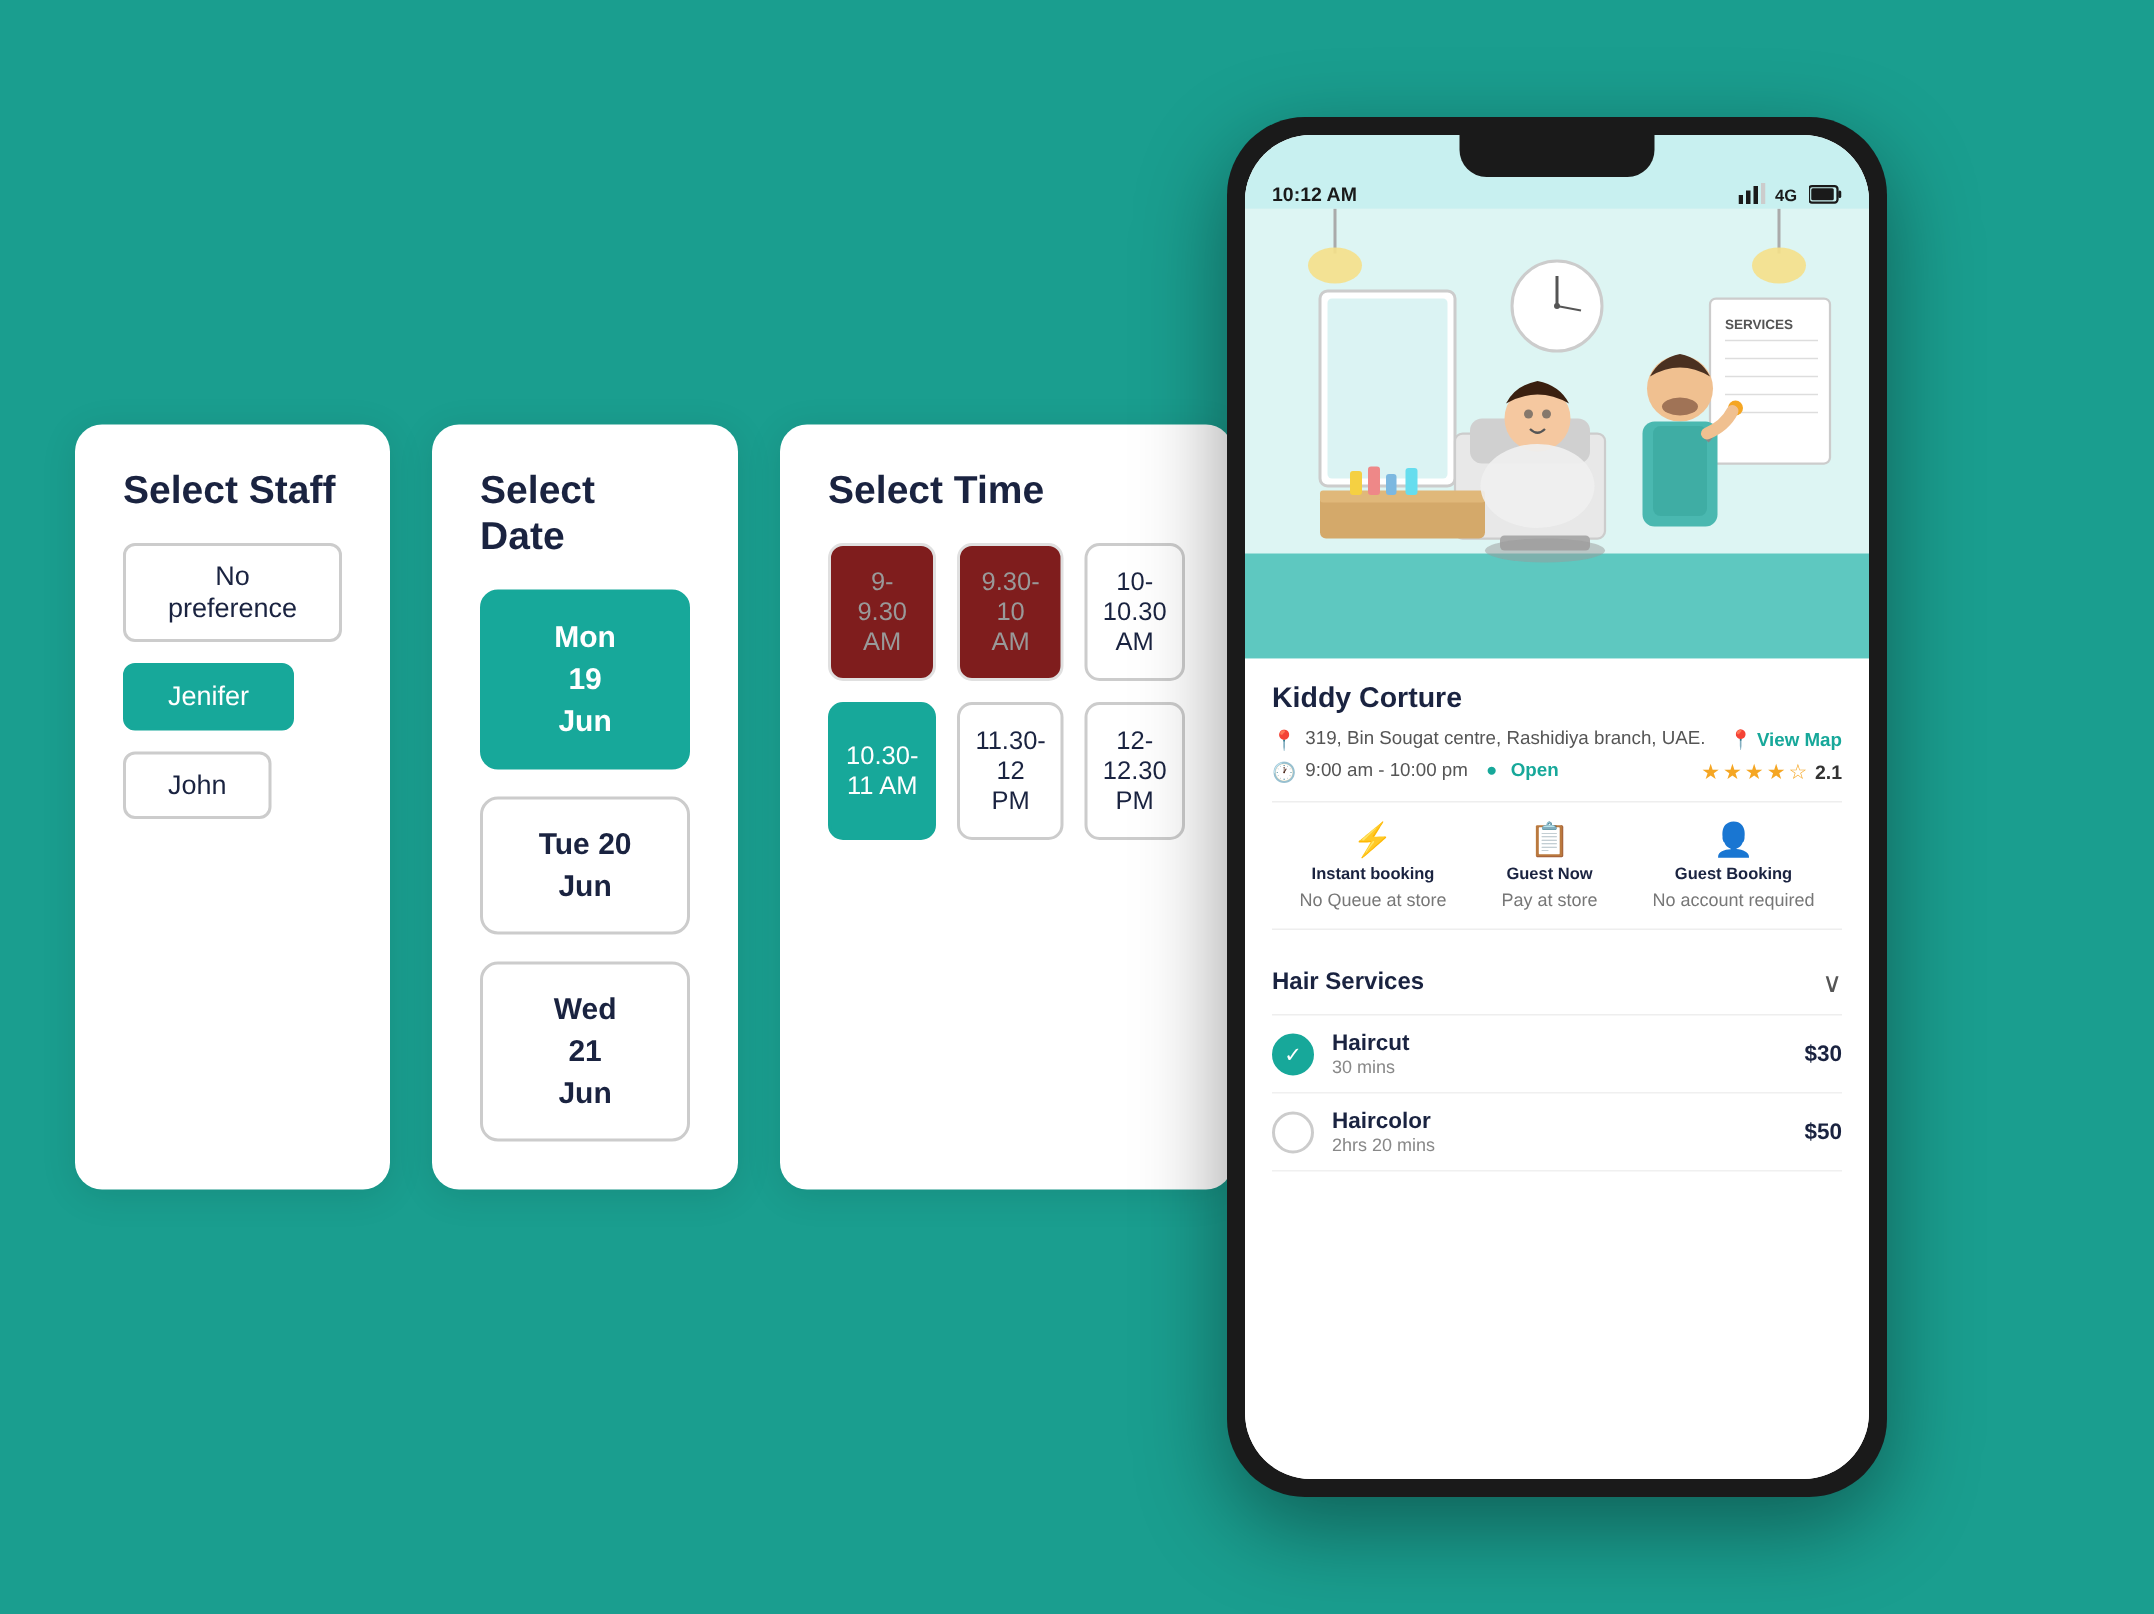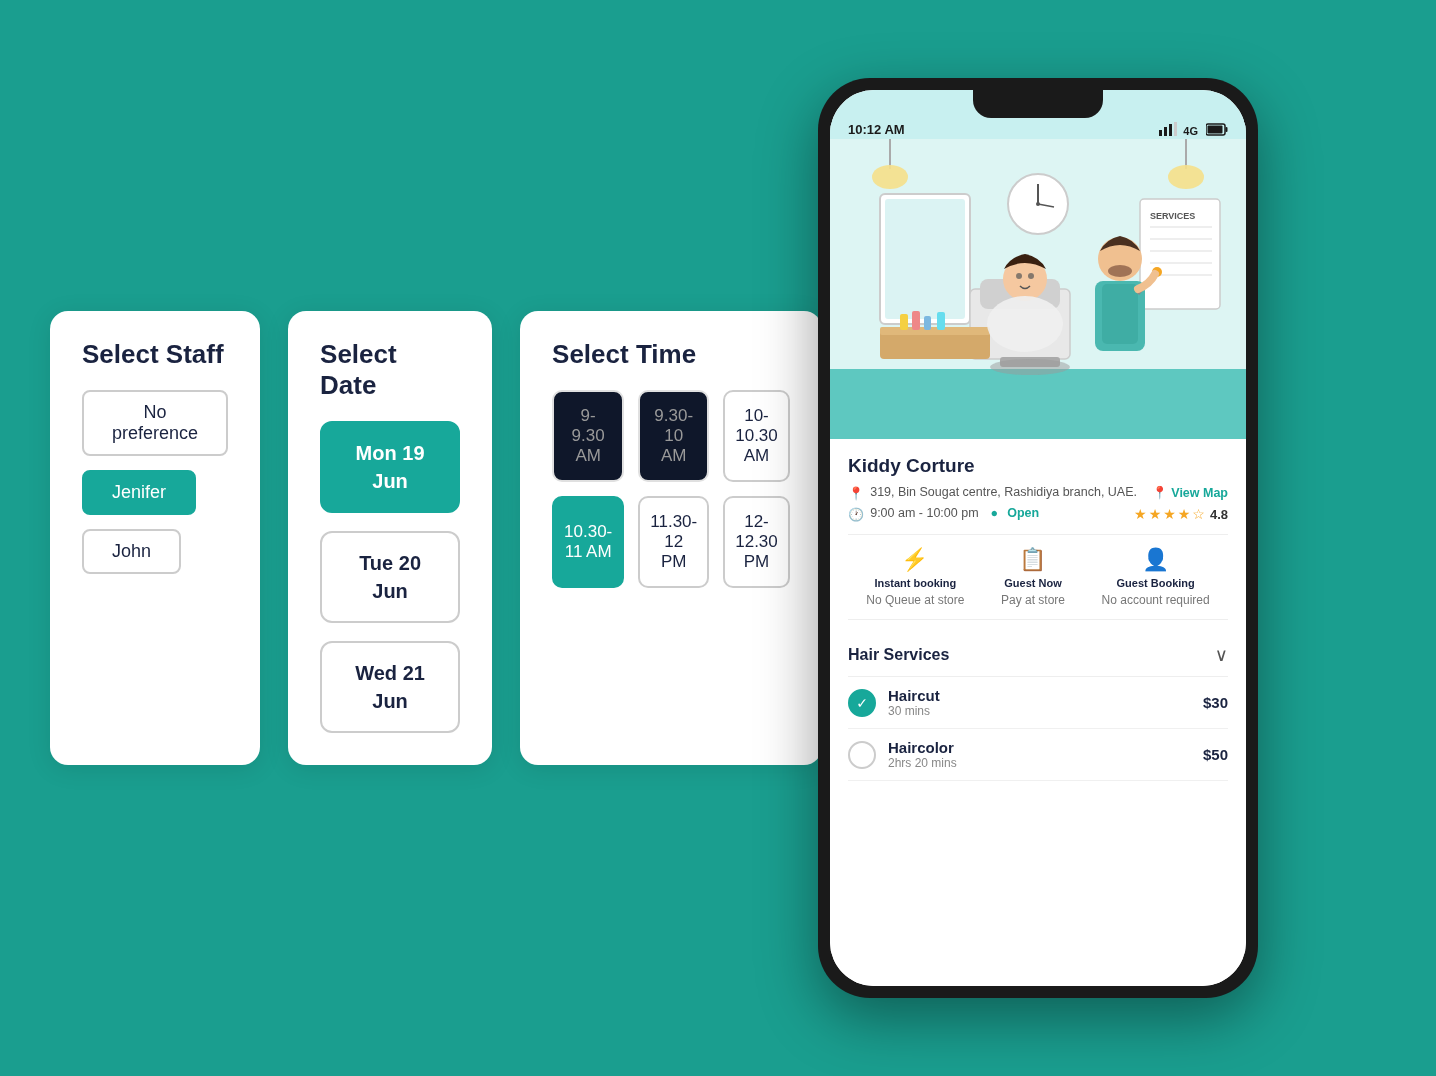"9- 9.30 AM" .time-btn.disabled { background: #0f172a -> #7f1d1d }
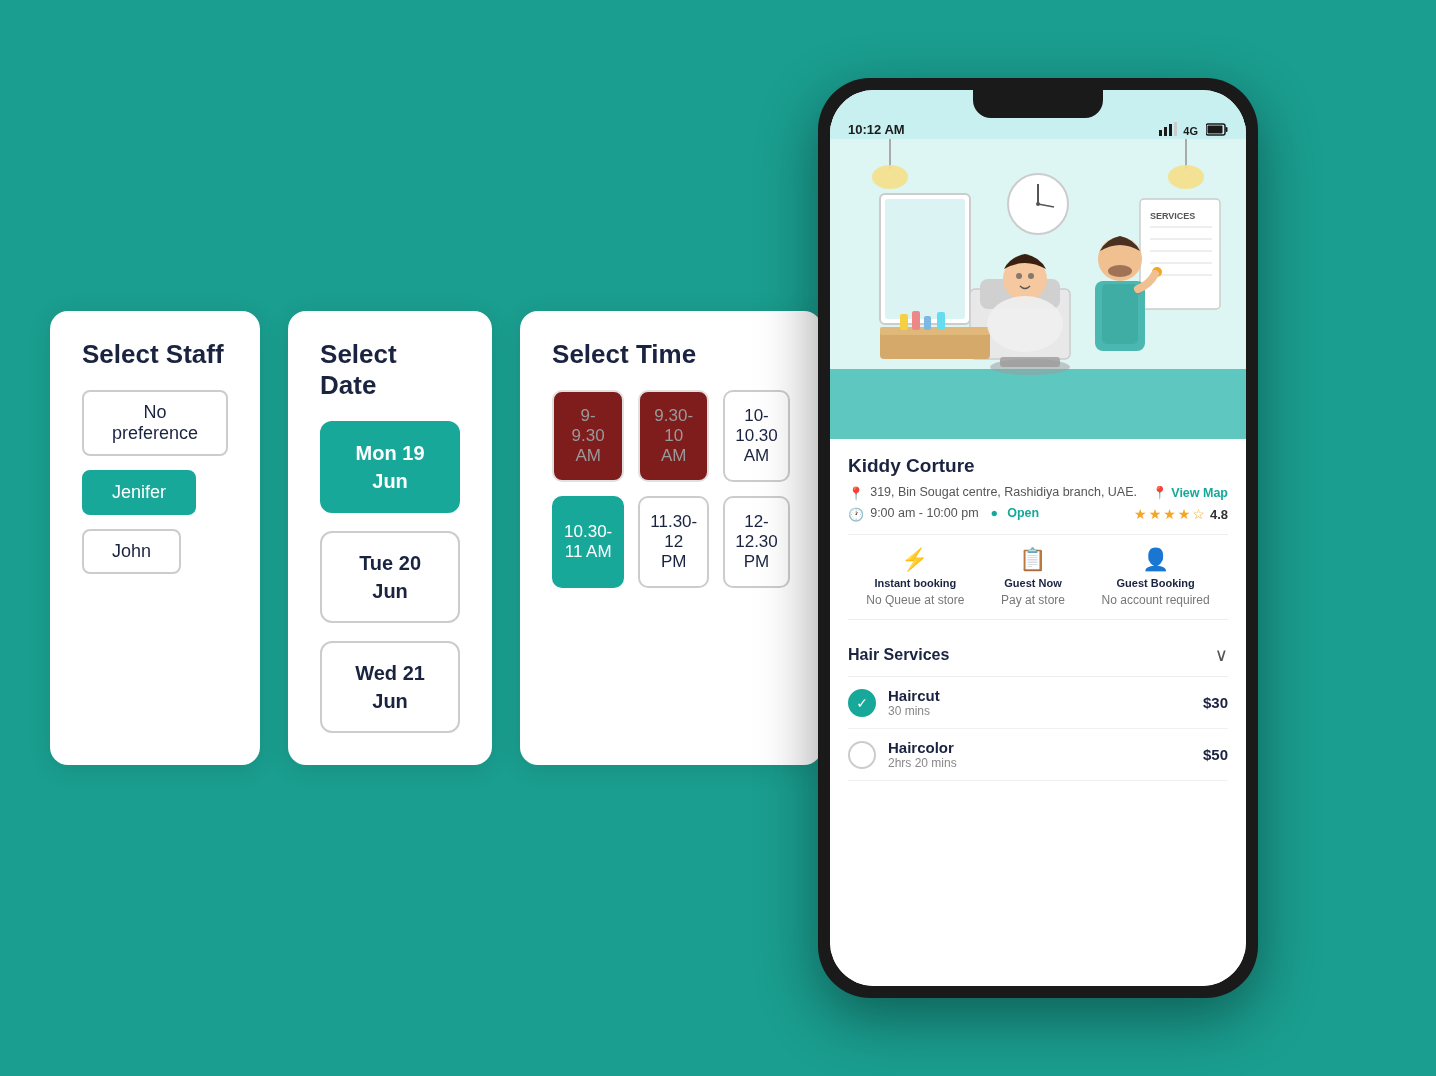"Mon 19" .date-btn { padding: 16px 22px -> 16px 36px }
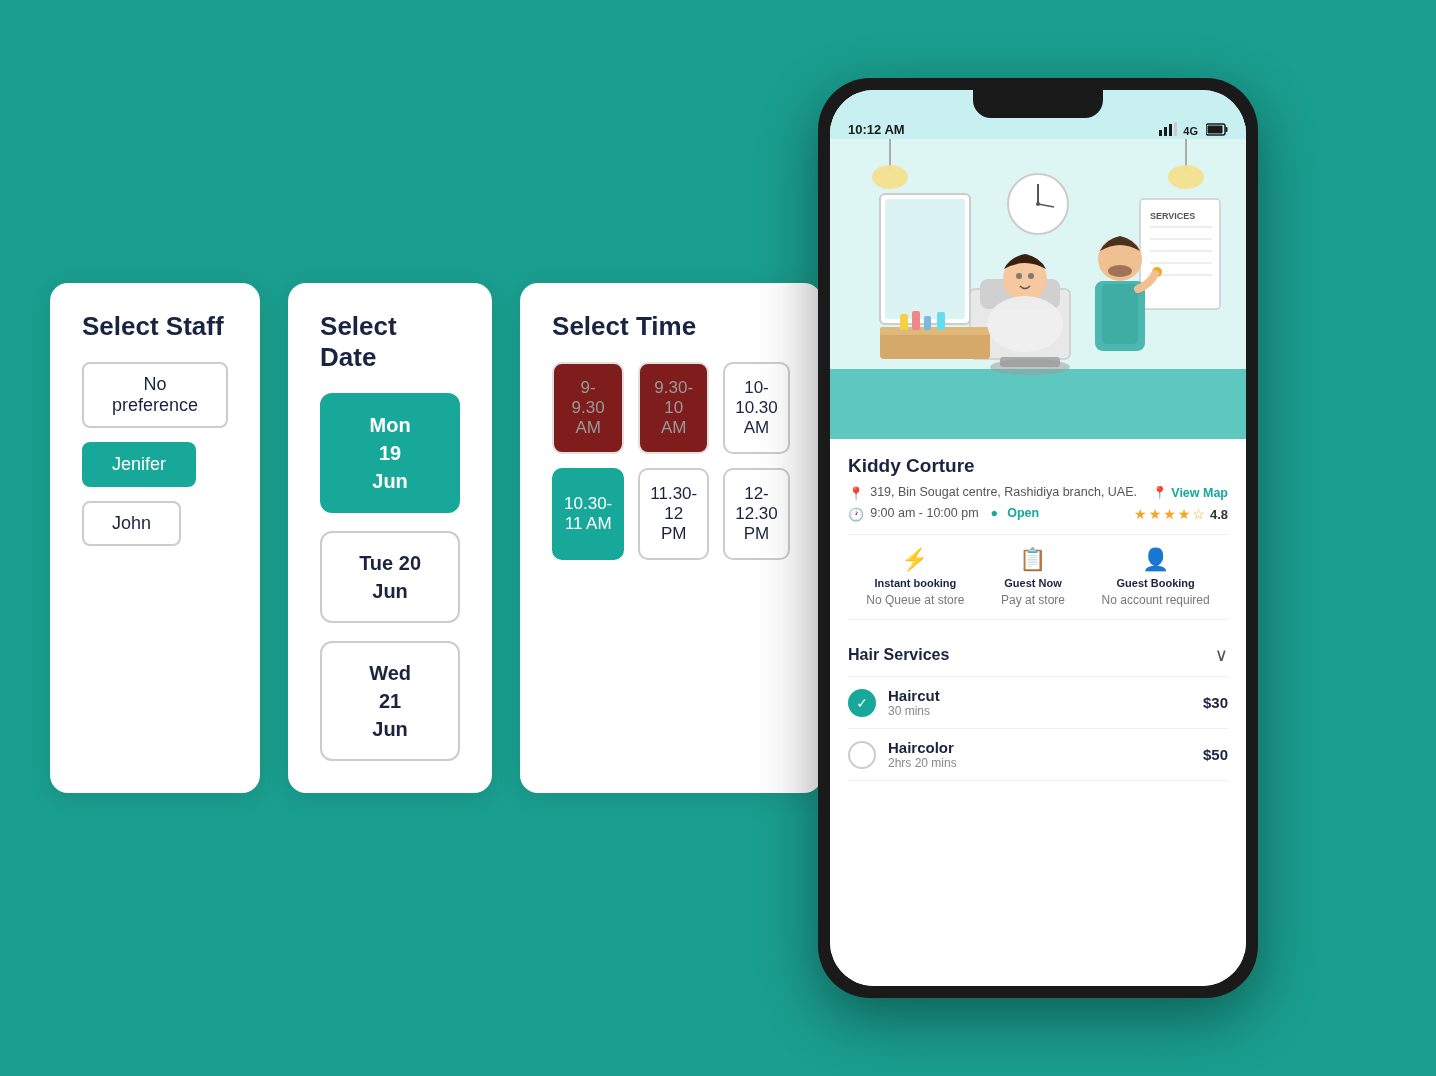"4.8" span.rating-num { text: 4.8 -> 2.1 }
